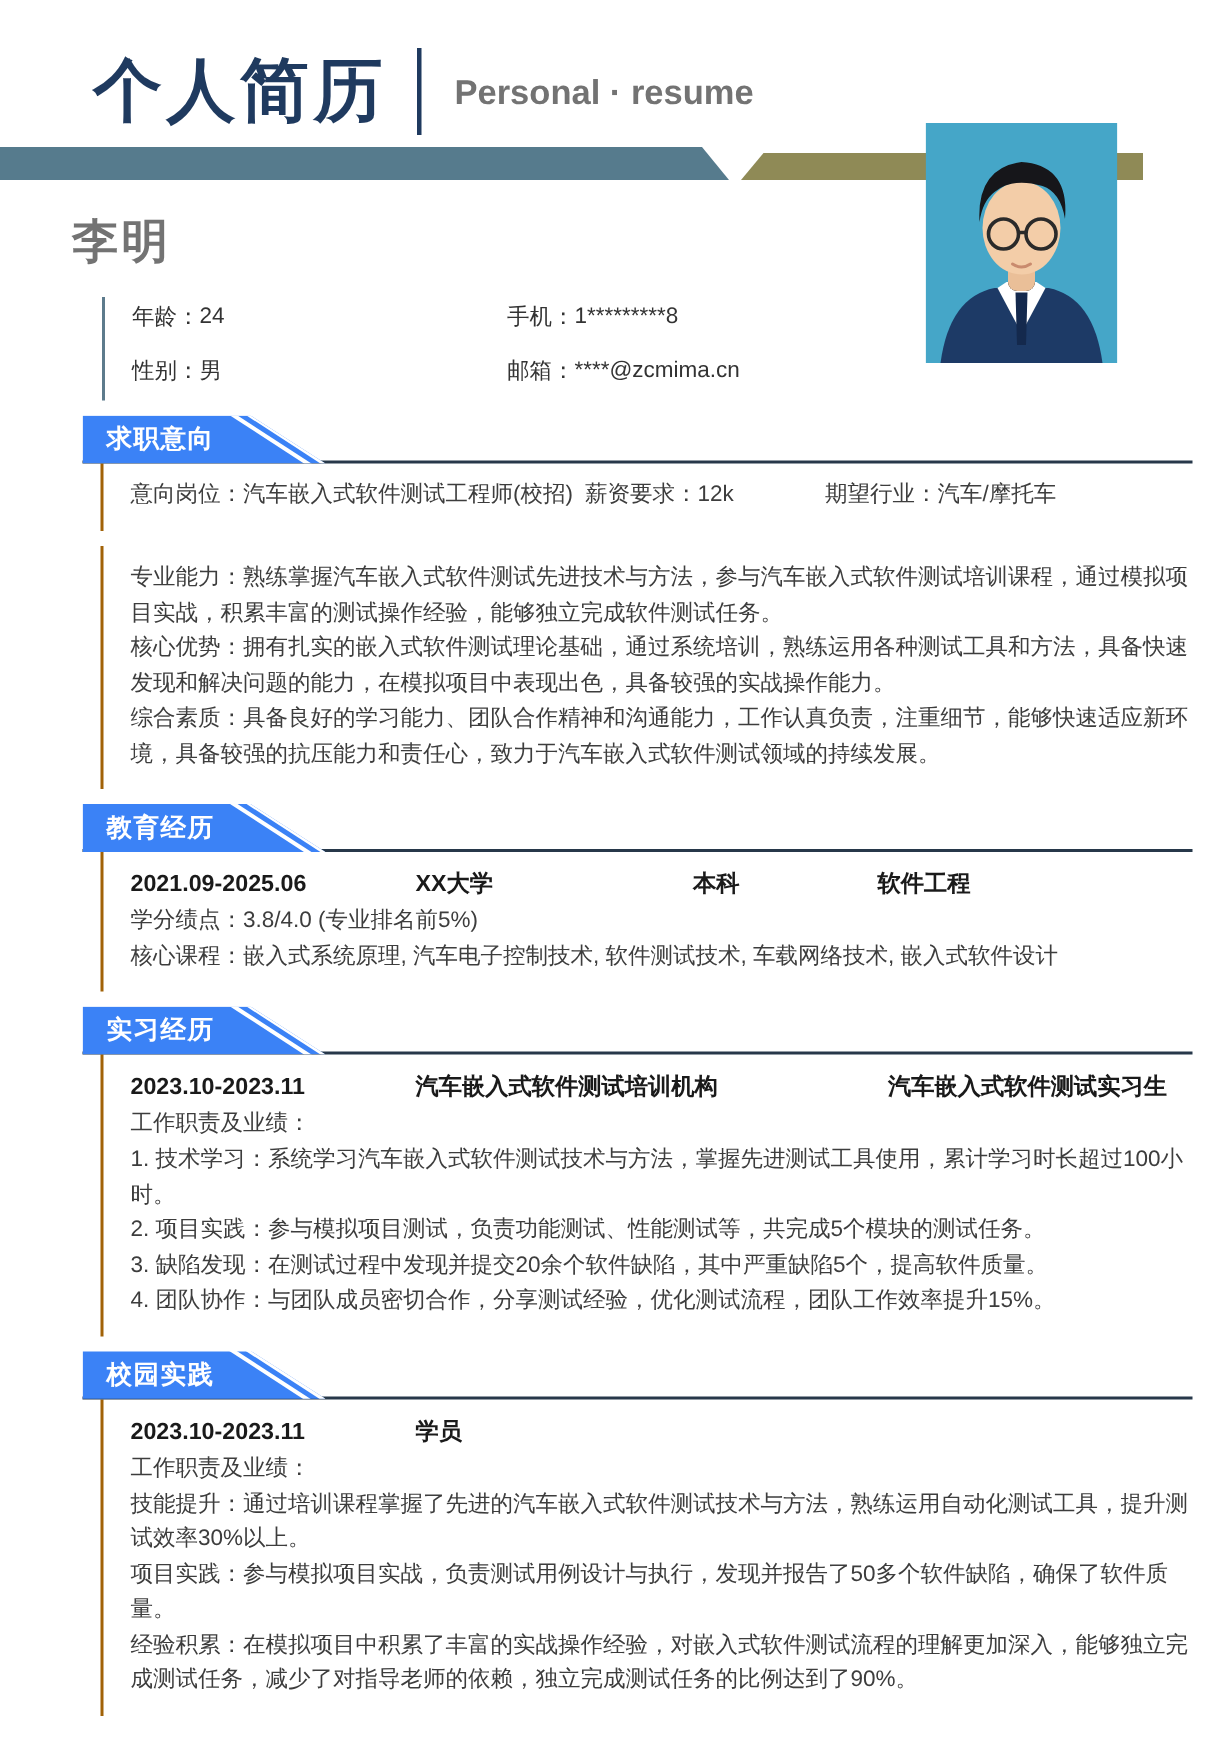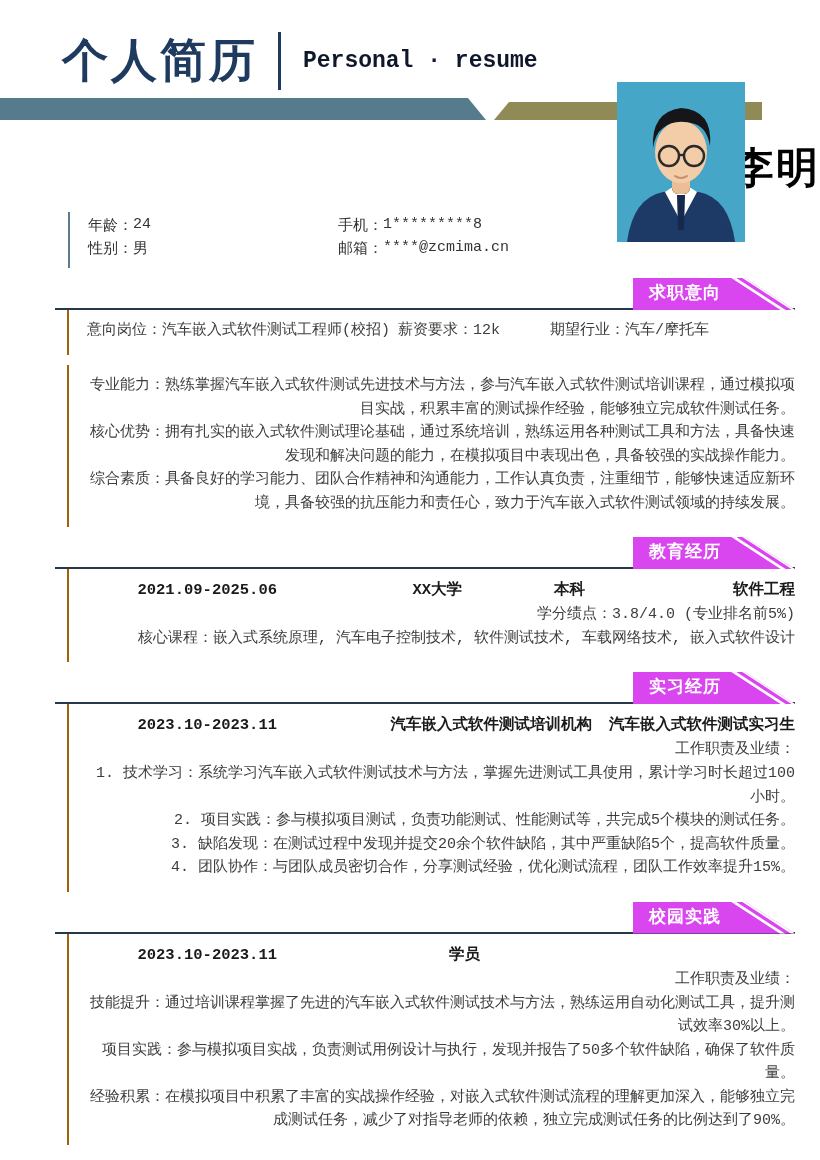"个人简历" .page { font-family: Liberation Mono, monospace -> Liberation Sans, sans-serif; text-align: right -> none }
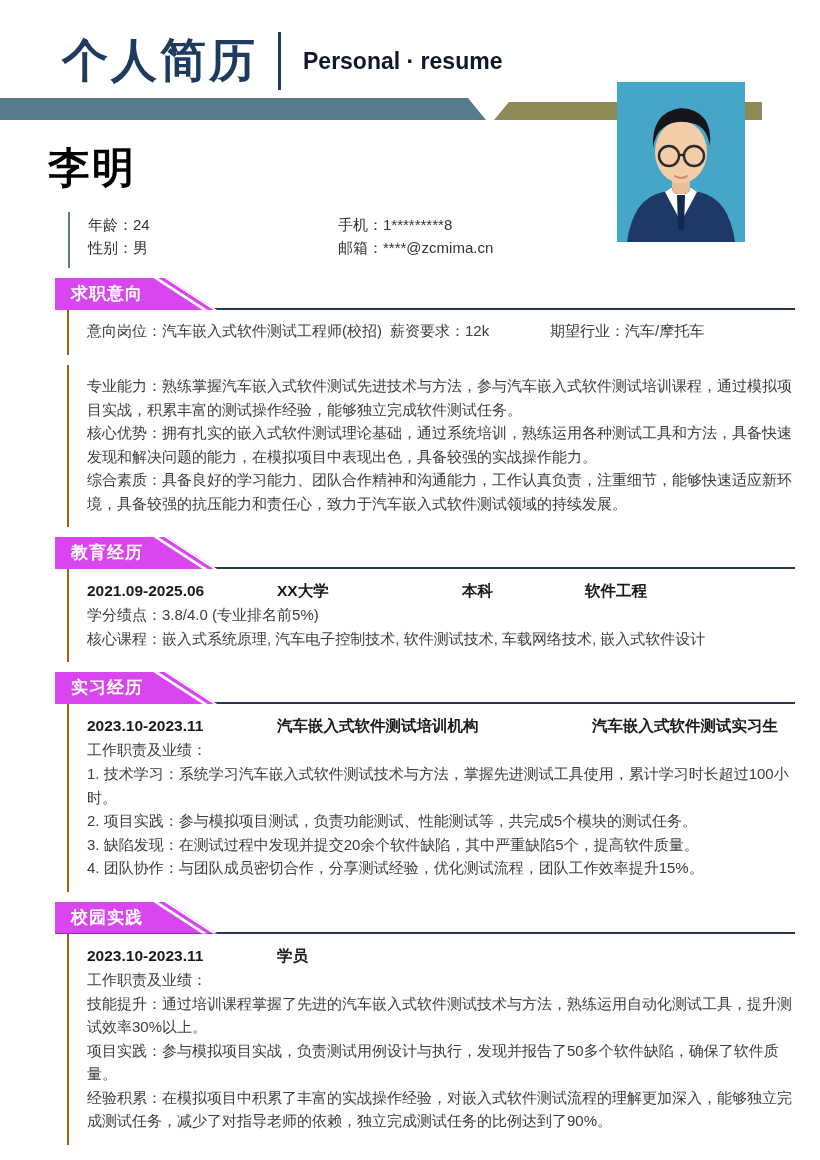"Personal · resume" .banner-sub { color: #0f172a -> #737373 }
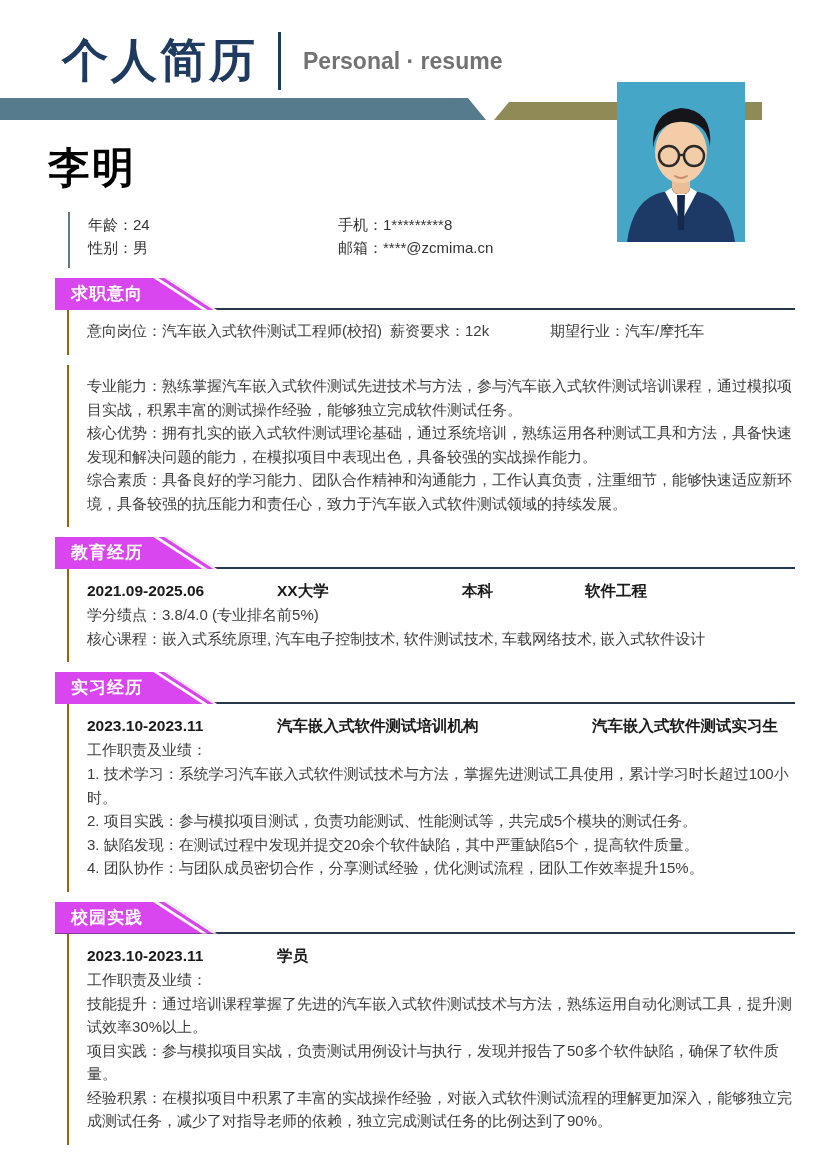"李明" .name { color: #000000 -> #737373; font-size: 42px -> 31px }
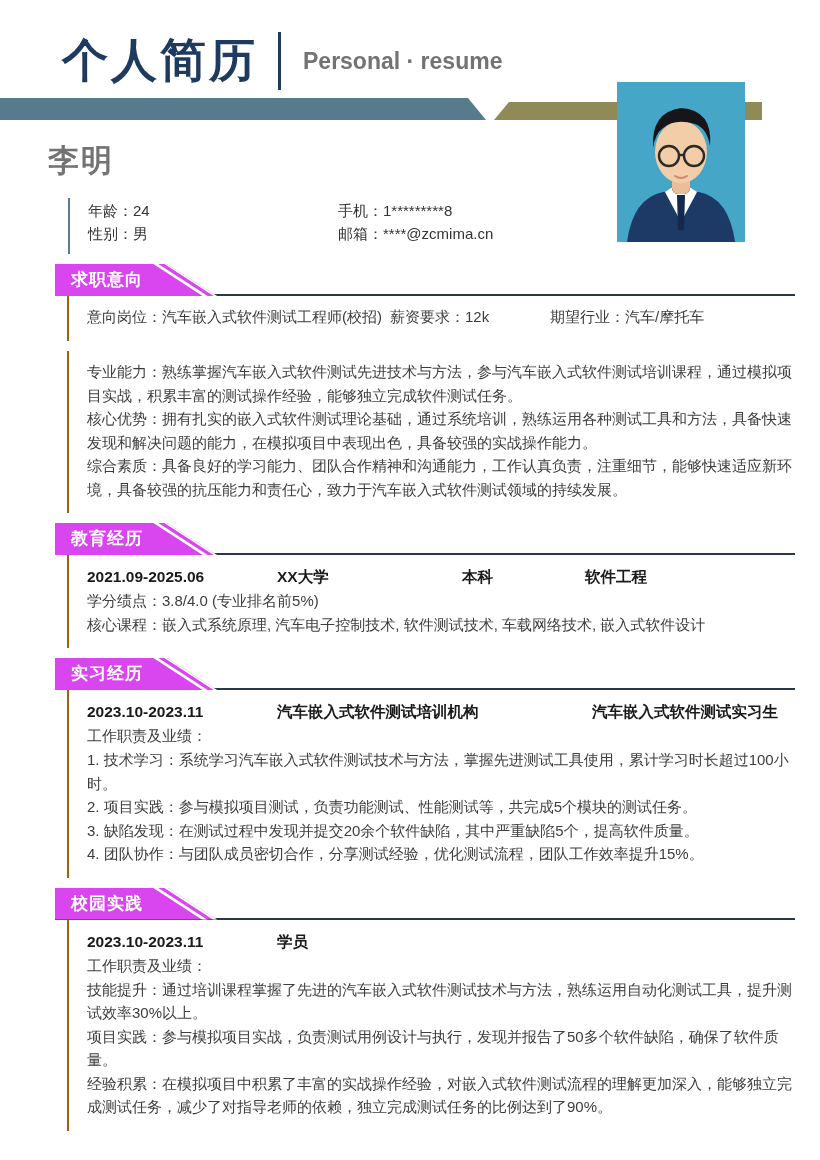"年龄：" .info-block { row-gap: 4px -> 17px }
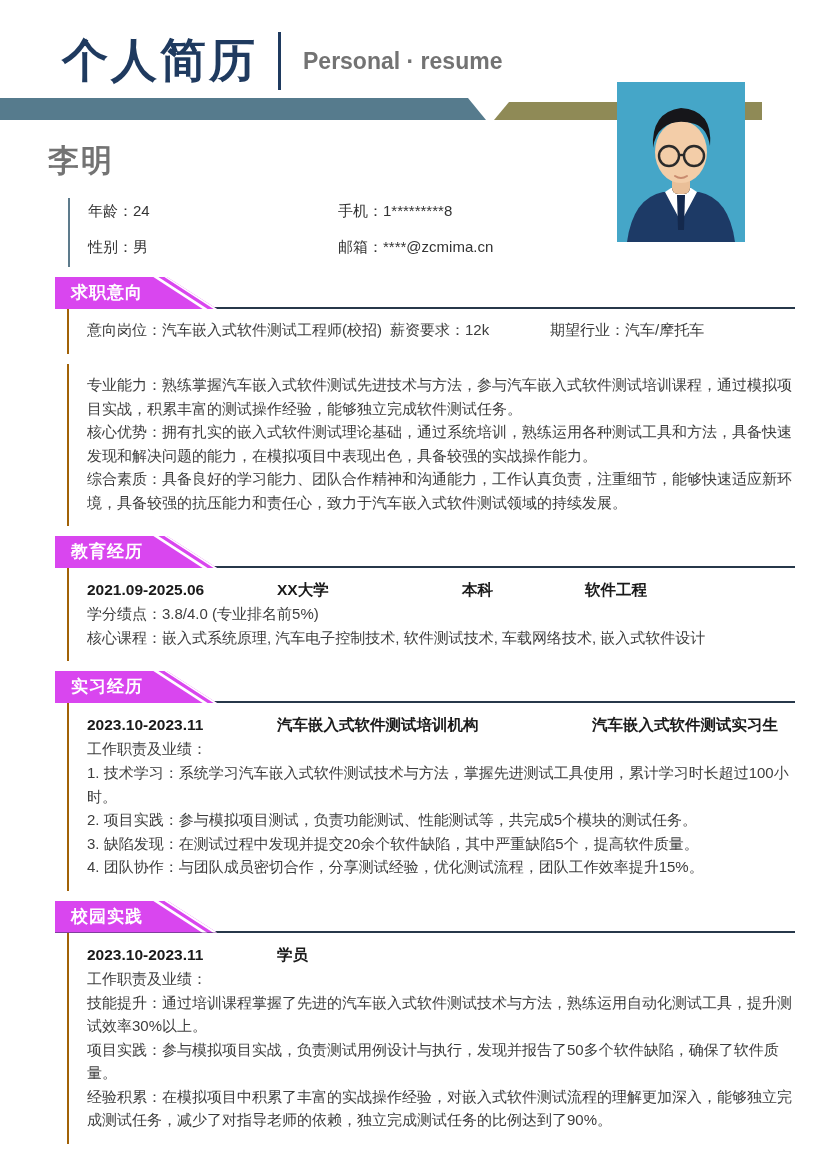"求职意向" .sec-head { background: #d946ef -> #3b82f6 }
